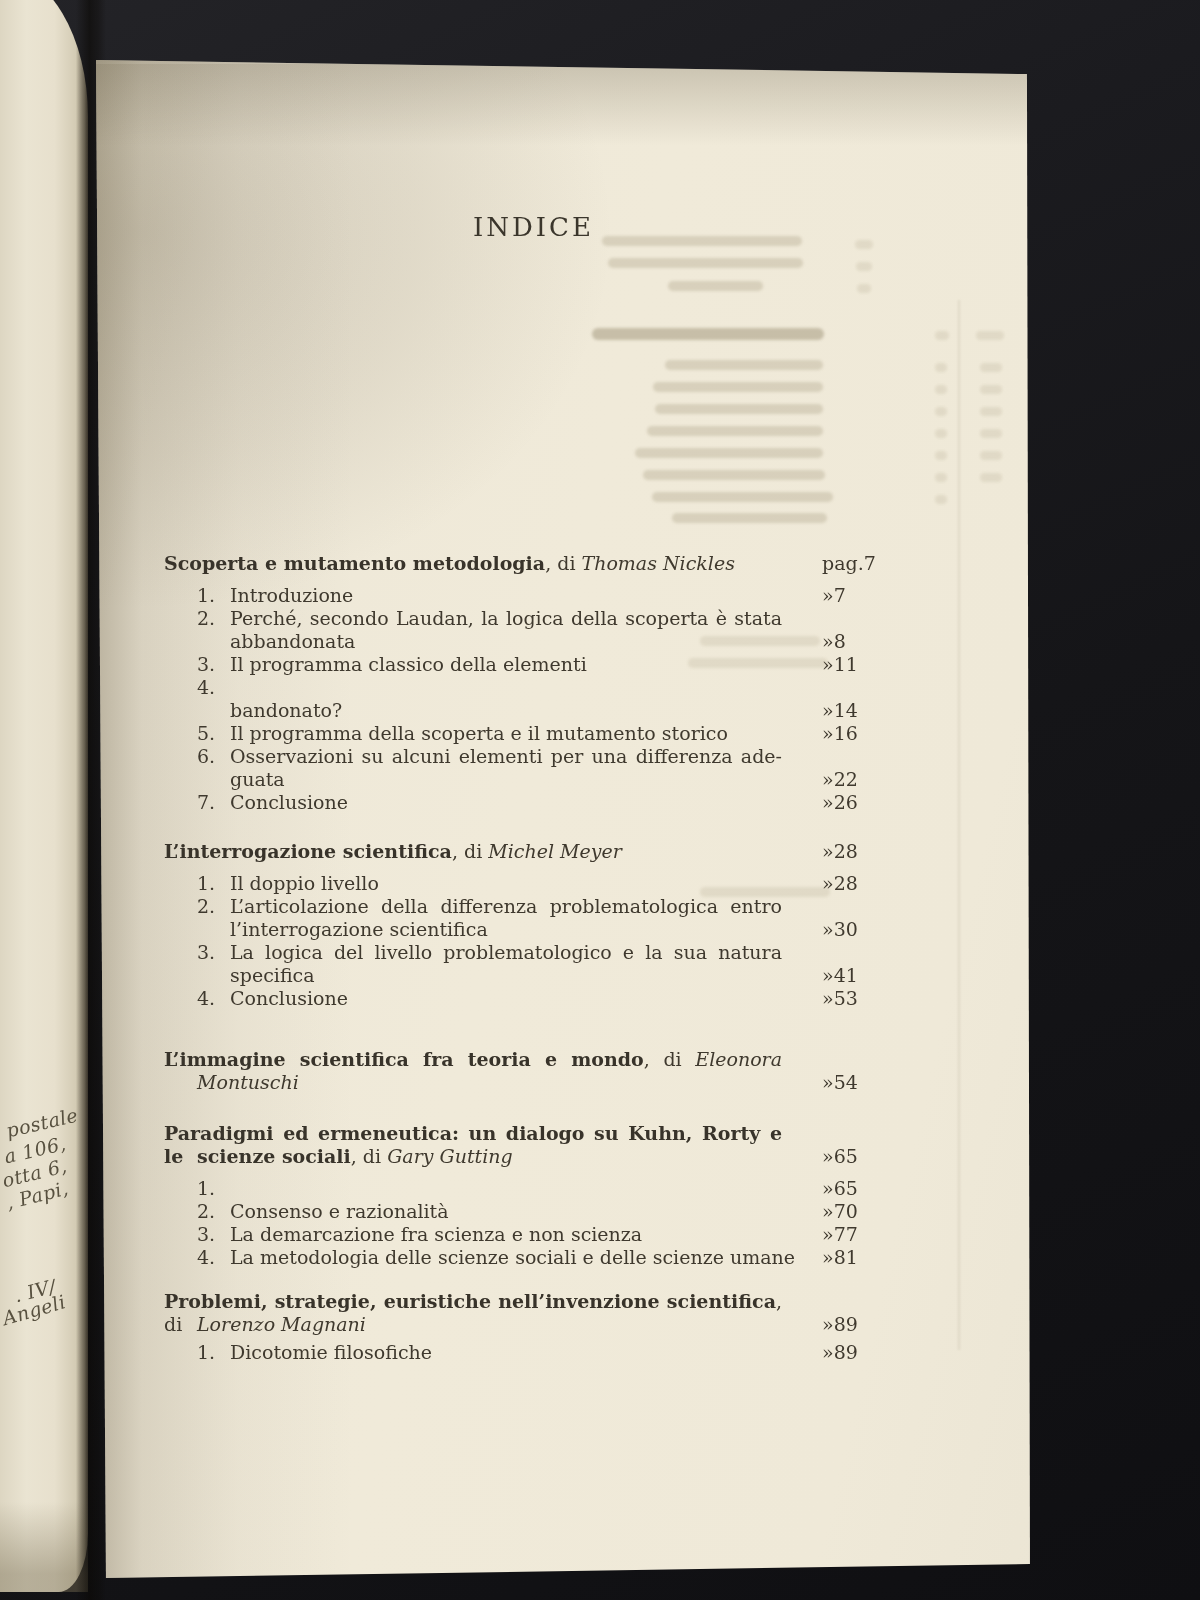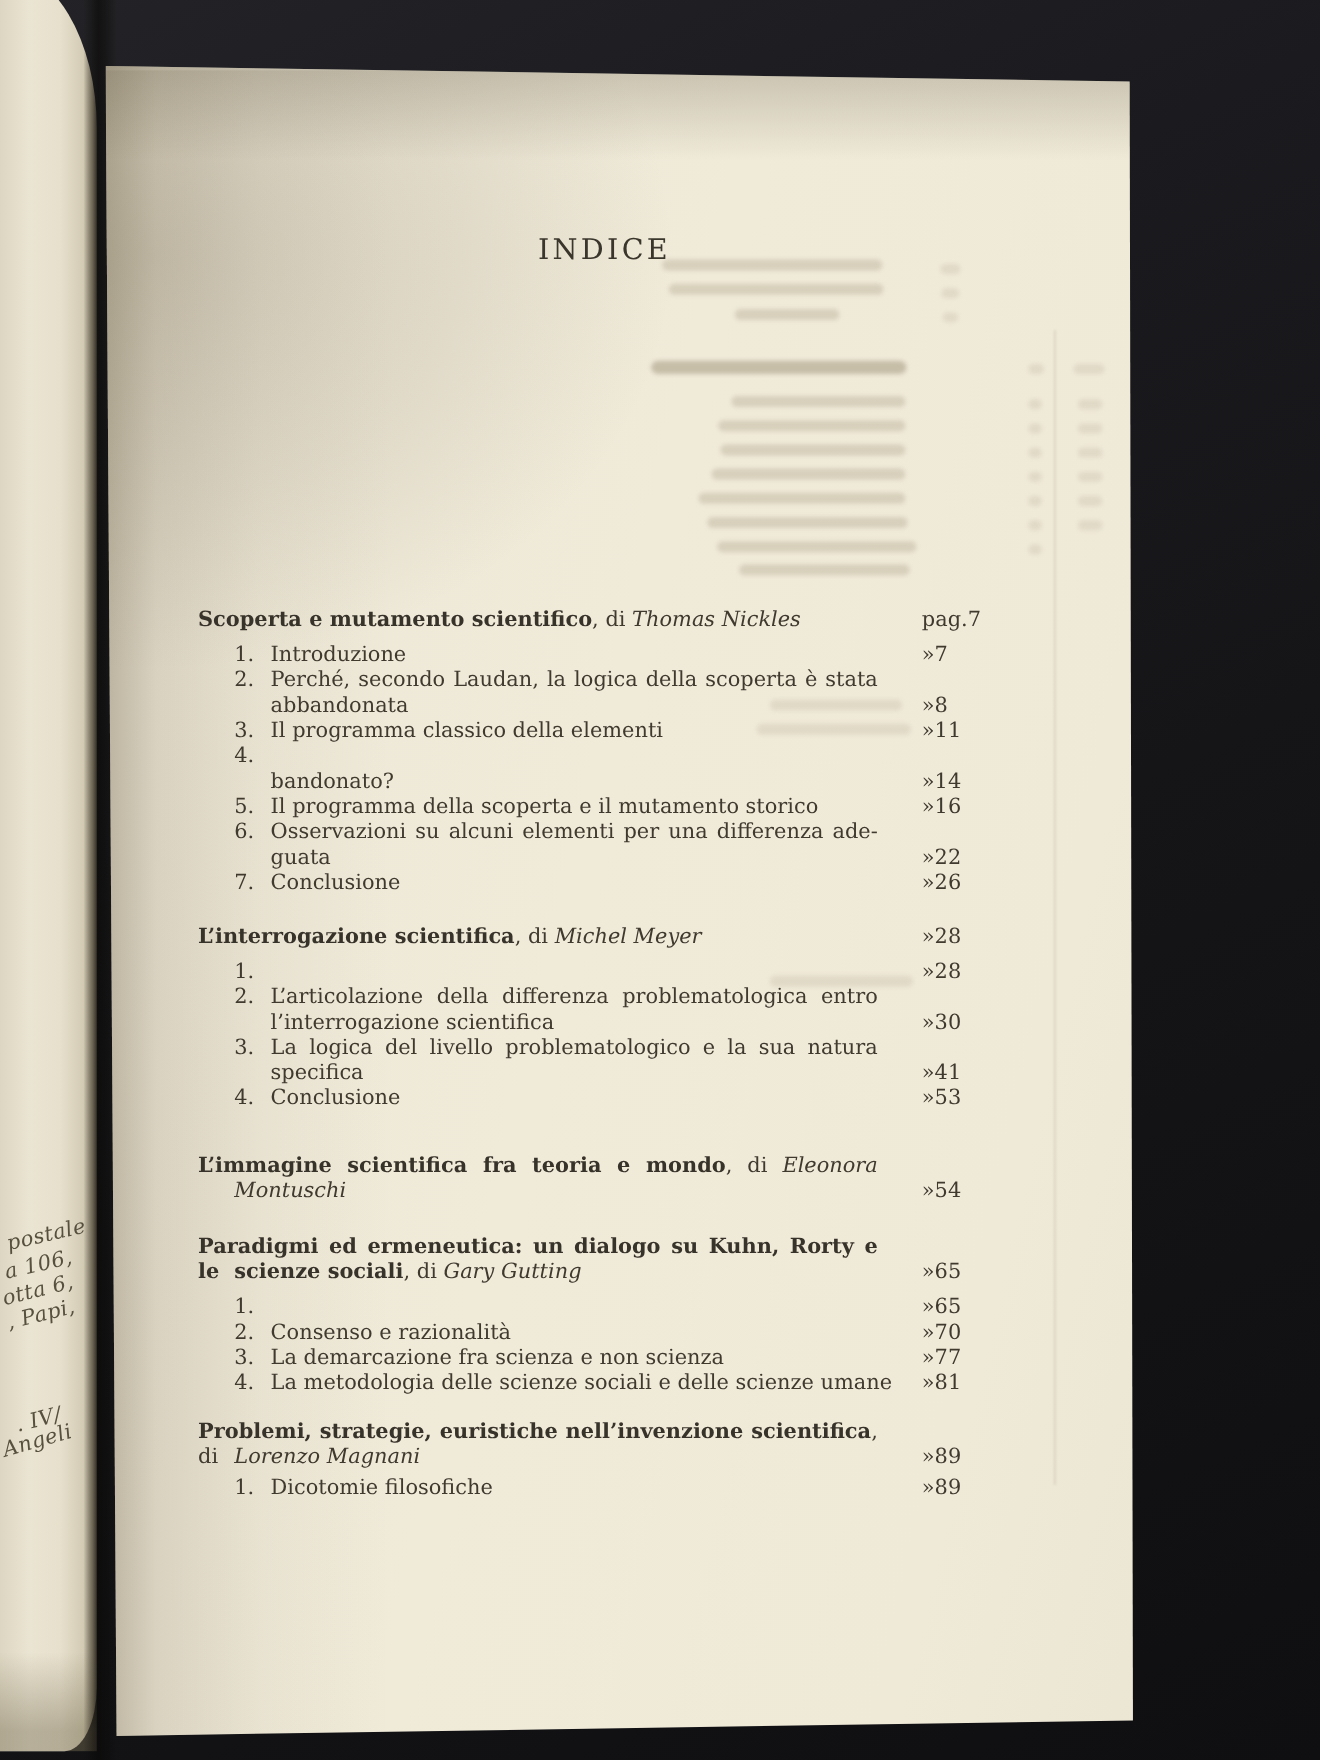"INDICE" .content { left: 180px -> 164px }
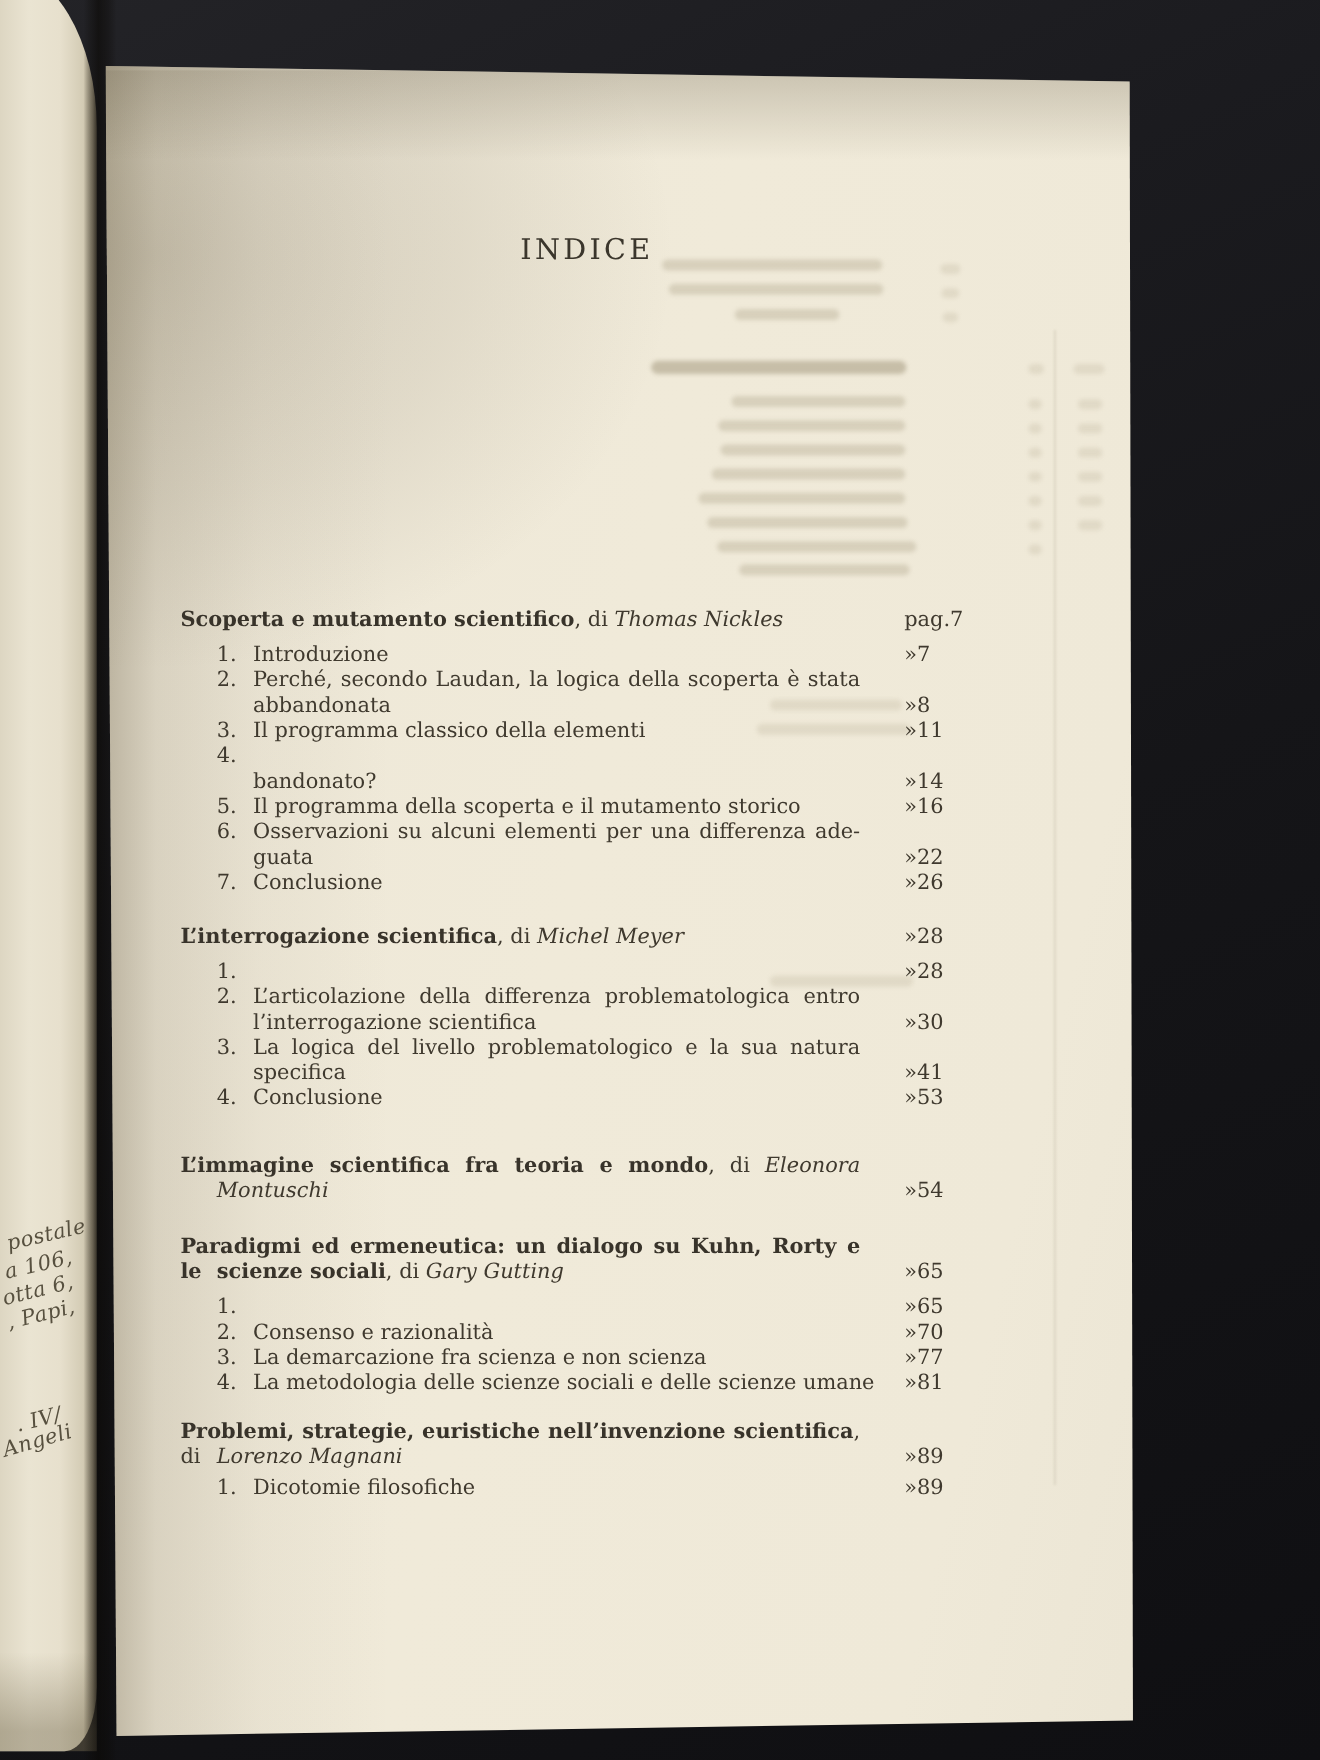"Scoperta e mutamento scientifico" span.b { text: scientifico -> metodologia }
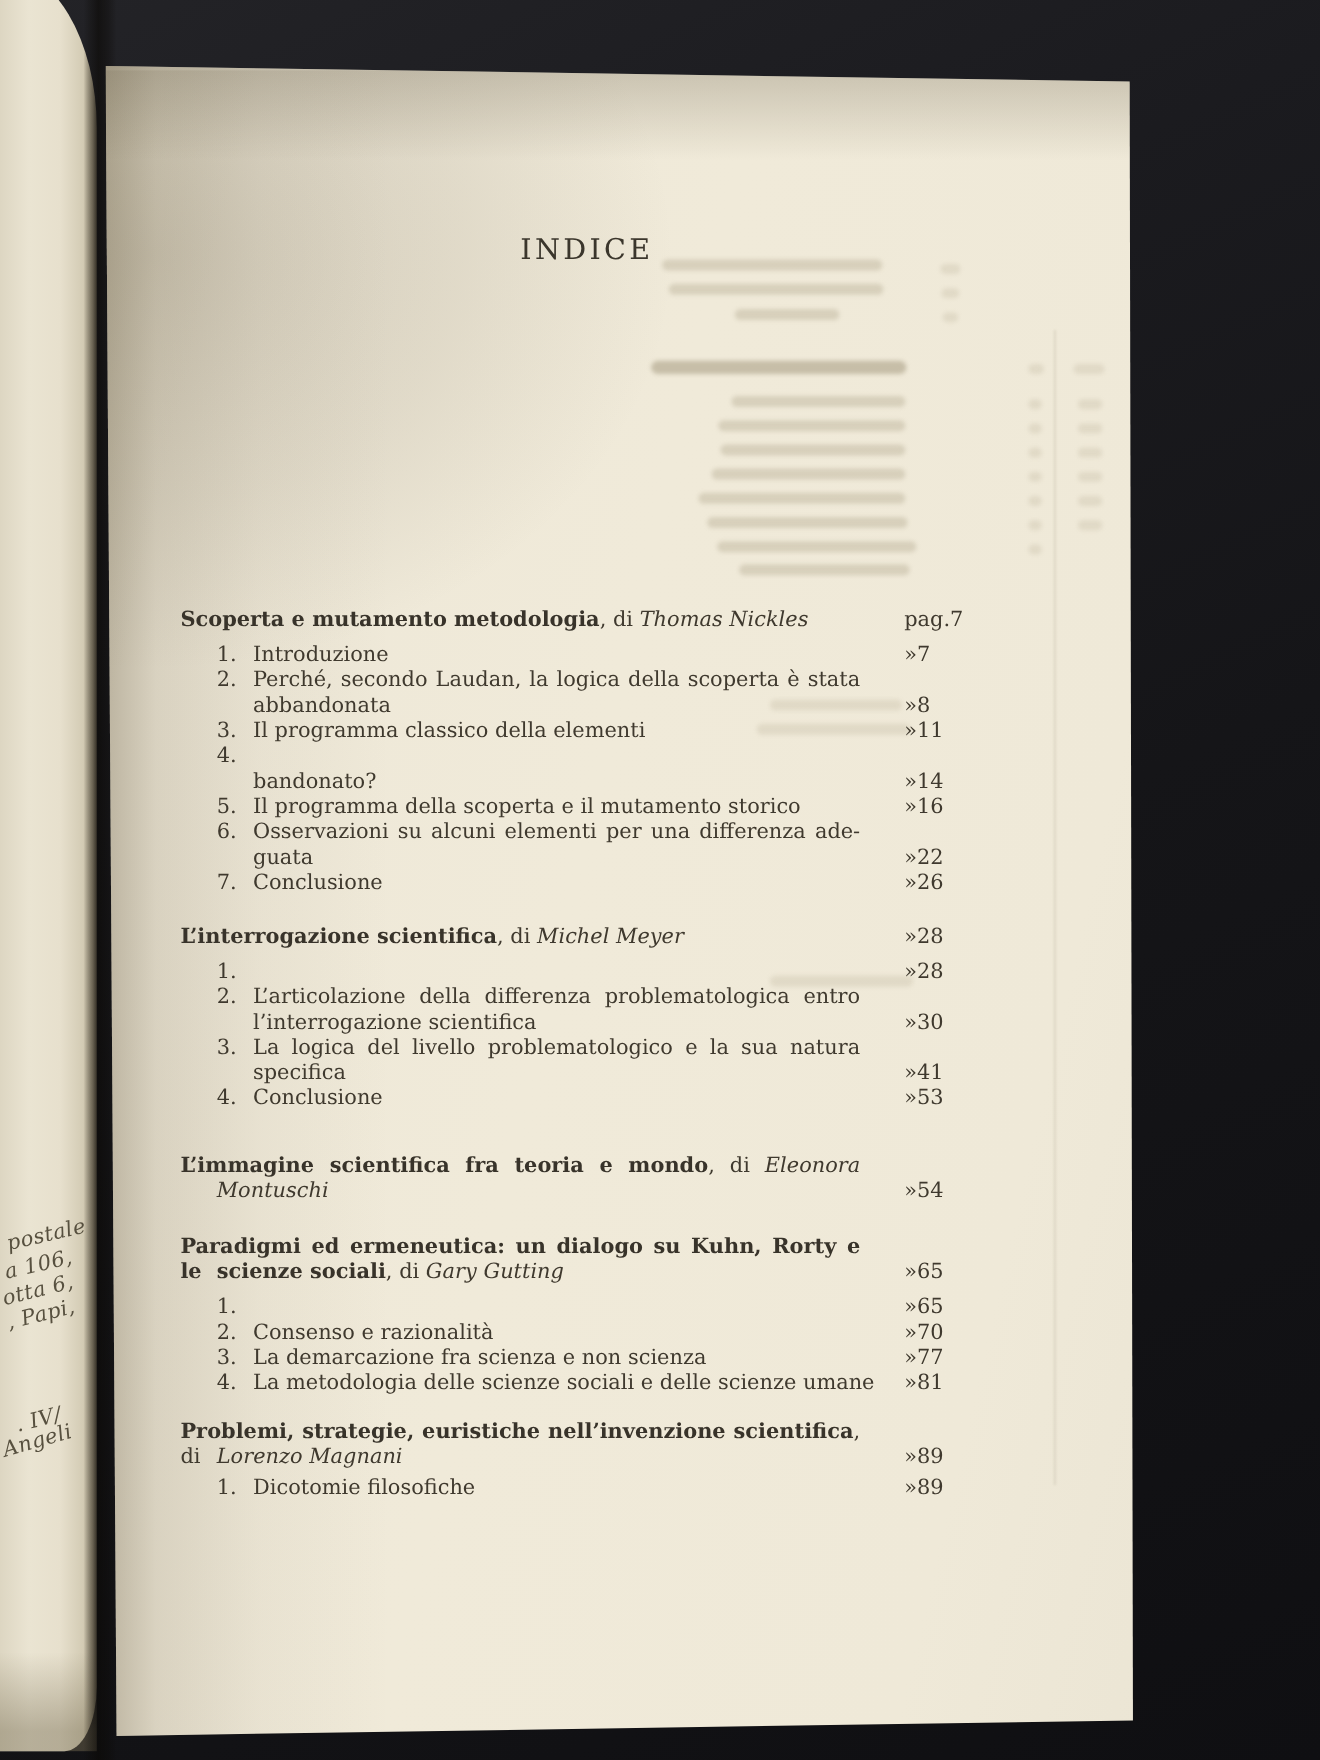"Il doppio livello" span.itext { html: none -> <span>Il doppio livello</span> }
